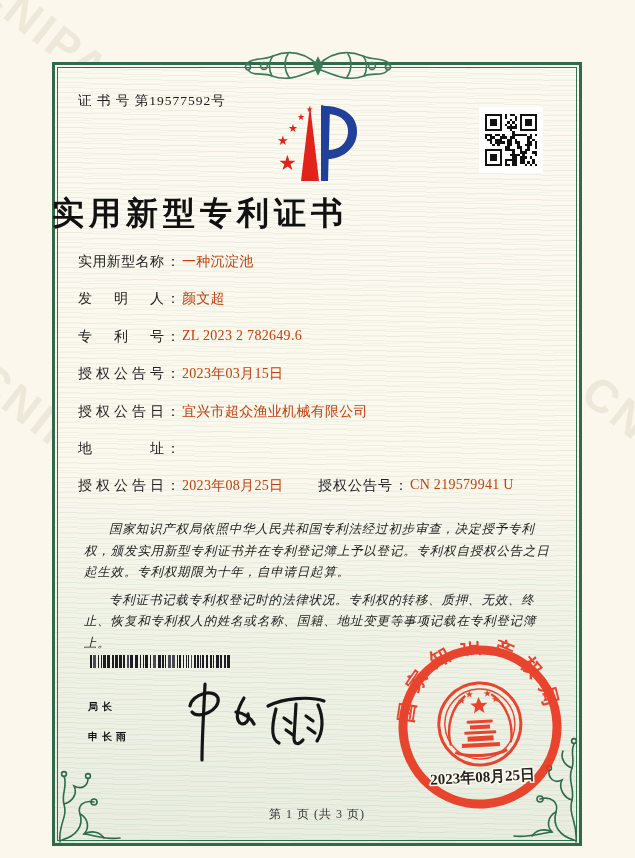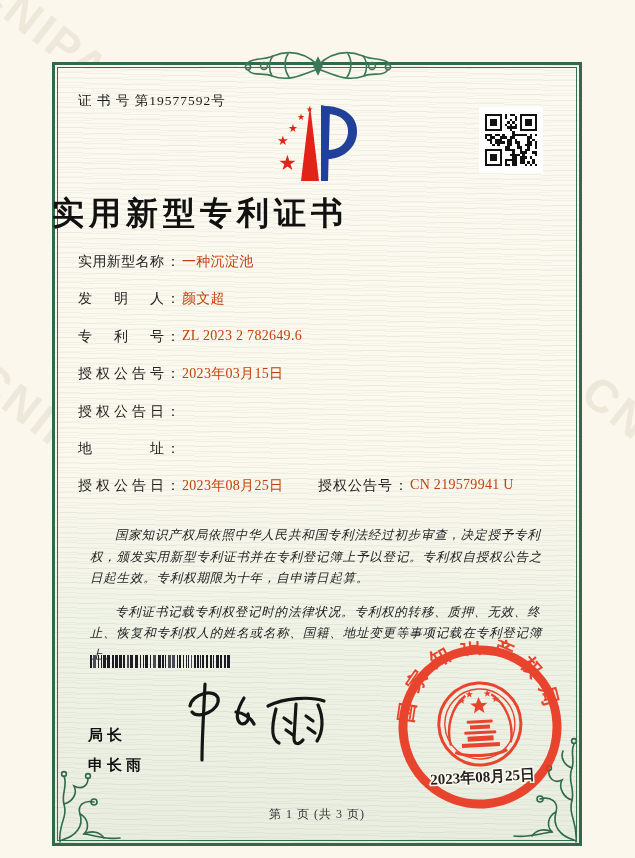"宜兴市超众渔业机械有限公司" span.fvalue { html: none -> <span>宜兴市超众渔业机械有限公司</span> }
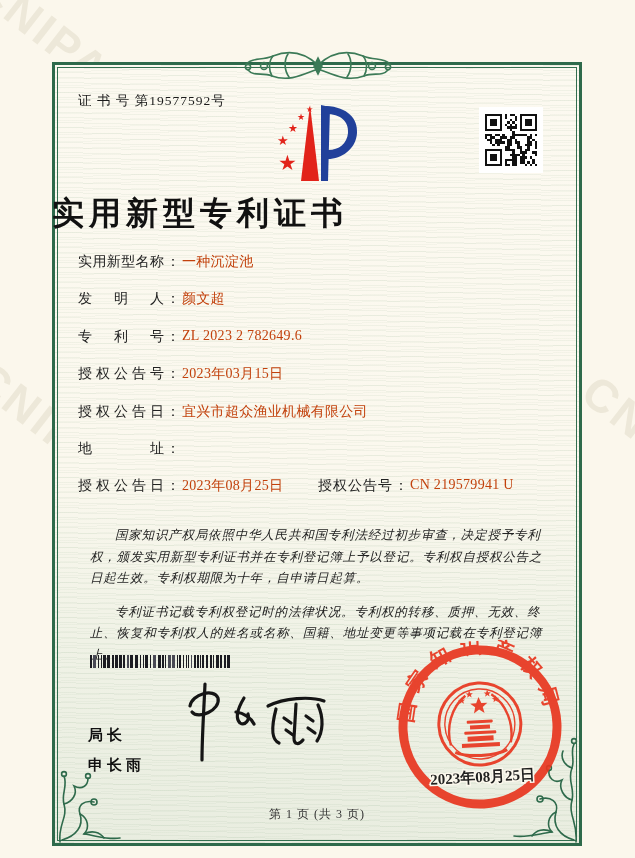"国家知识产权局依照中华人民共和国专利法经过初步审查，决定授予专利权，颁发实用新型" .paras p { margin: 12px -> 6px }
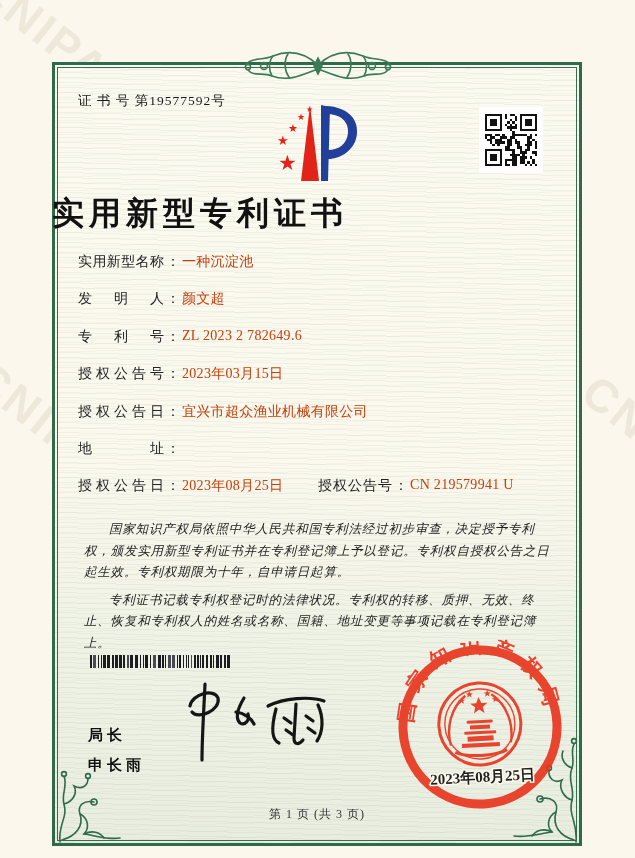"局长" .signer { font-size: 15px -> 10px; top: 720px -> 692px }
